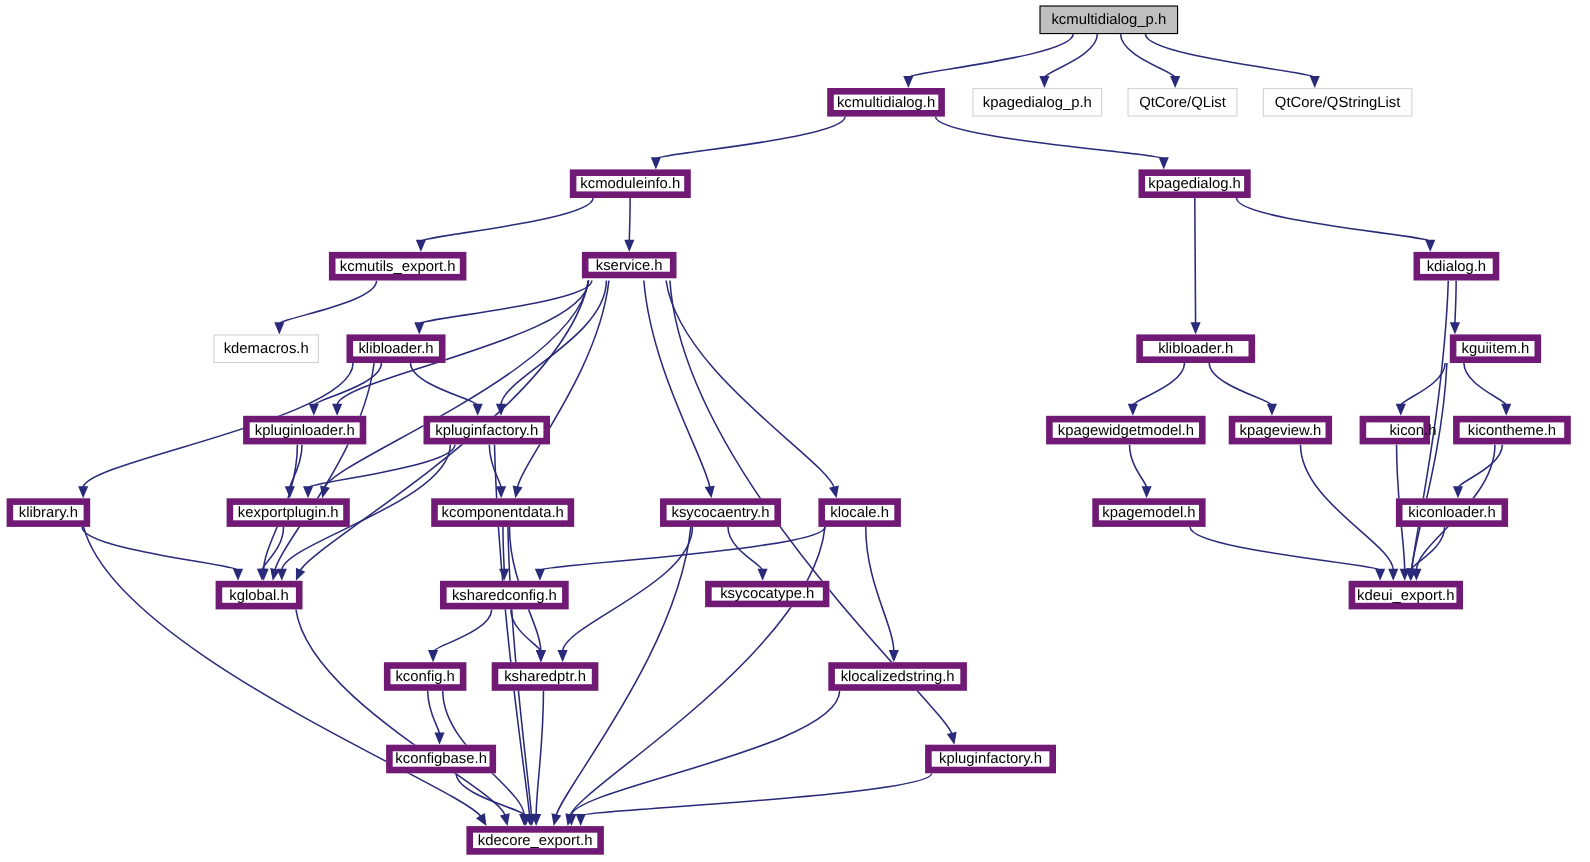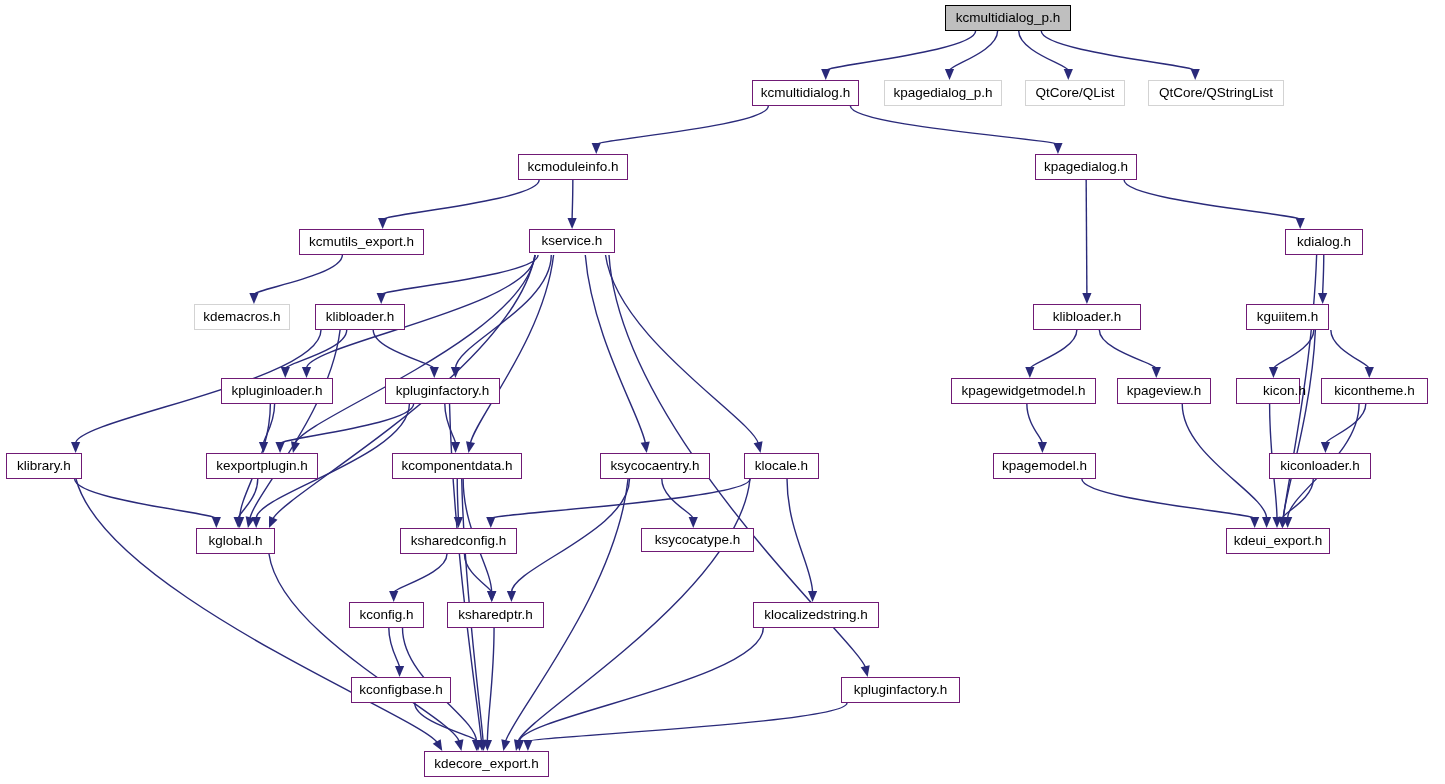"kcmultidialog.h" .node { border: 1px solid #701a75 -> 6px solid #701a75 }
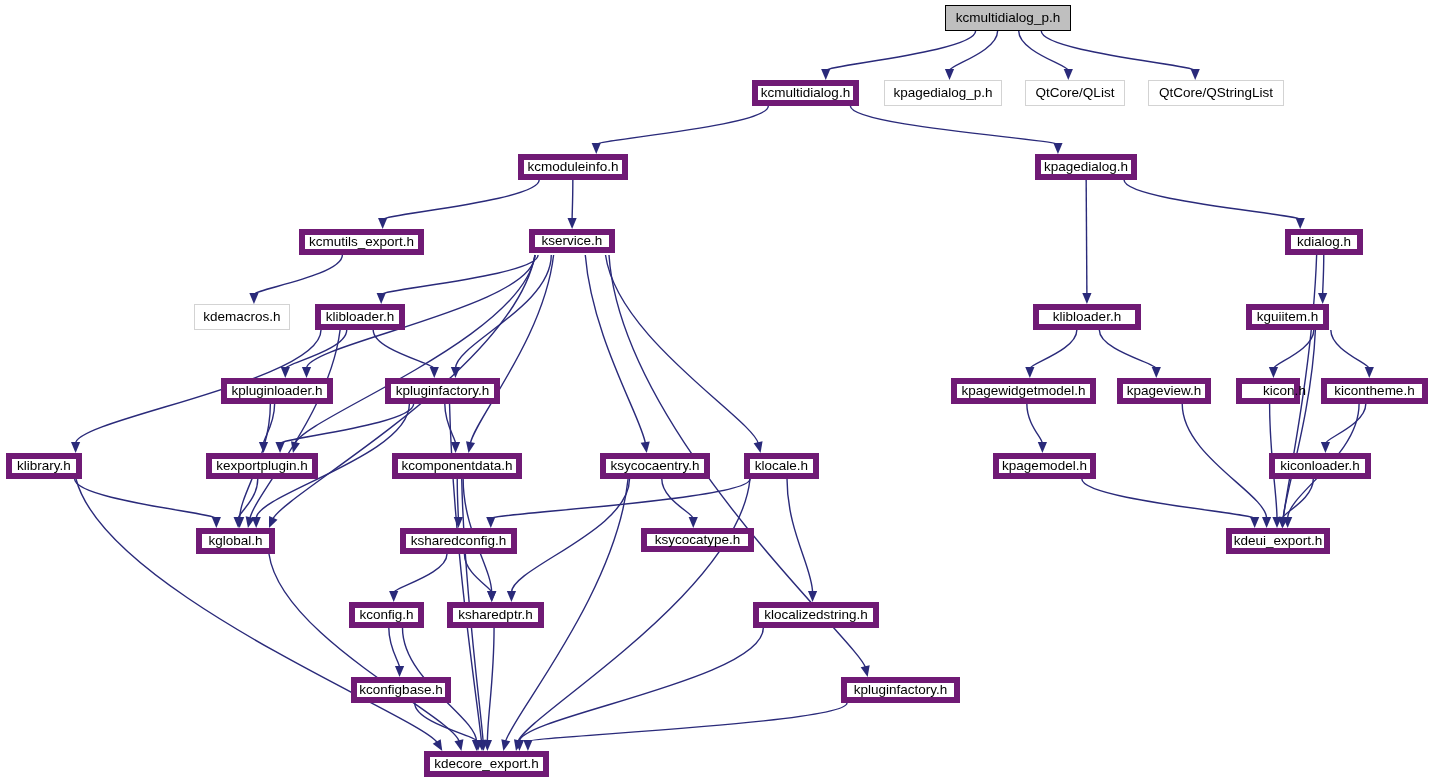"kguiitem.h" div.node { left: 1246px -> 1318px }
